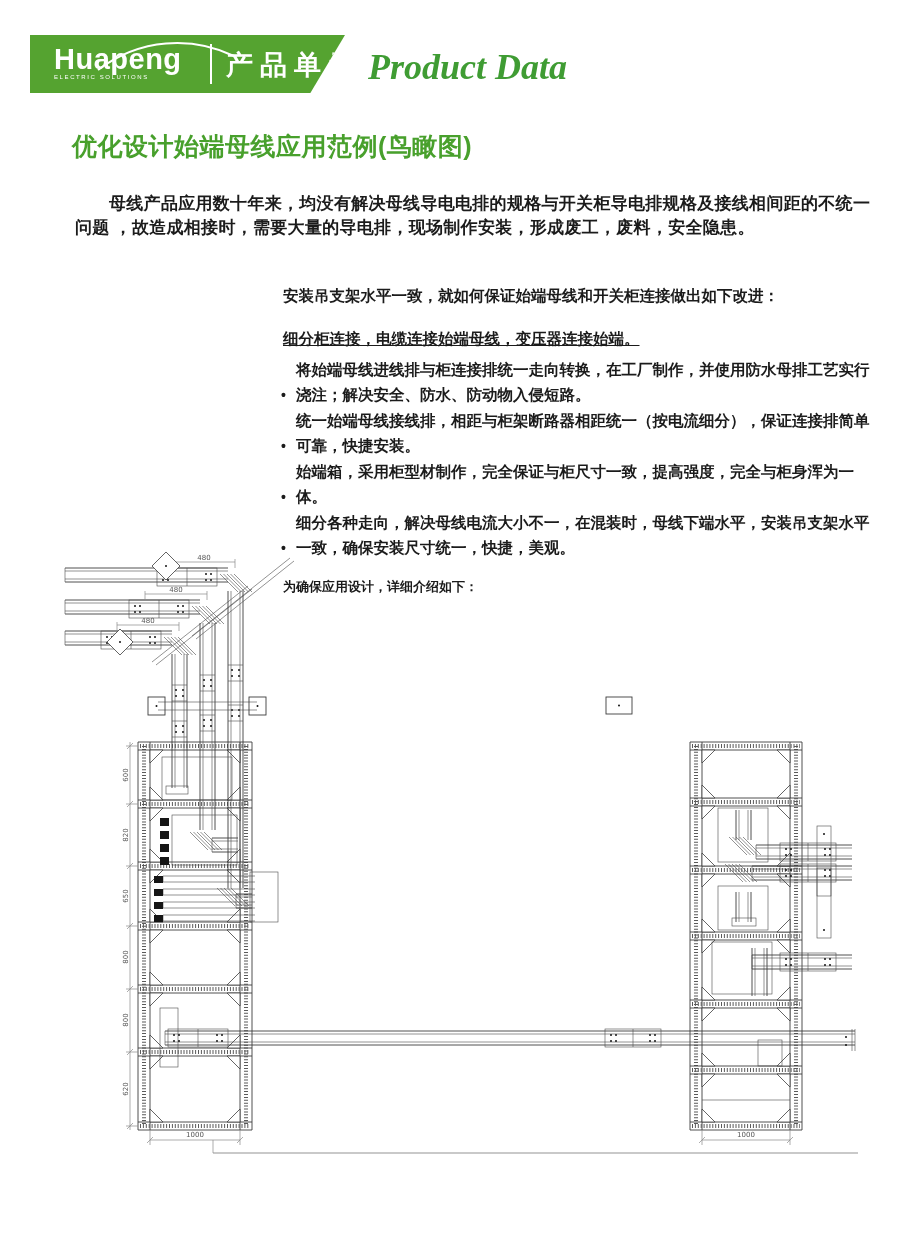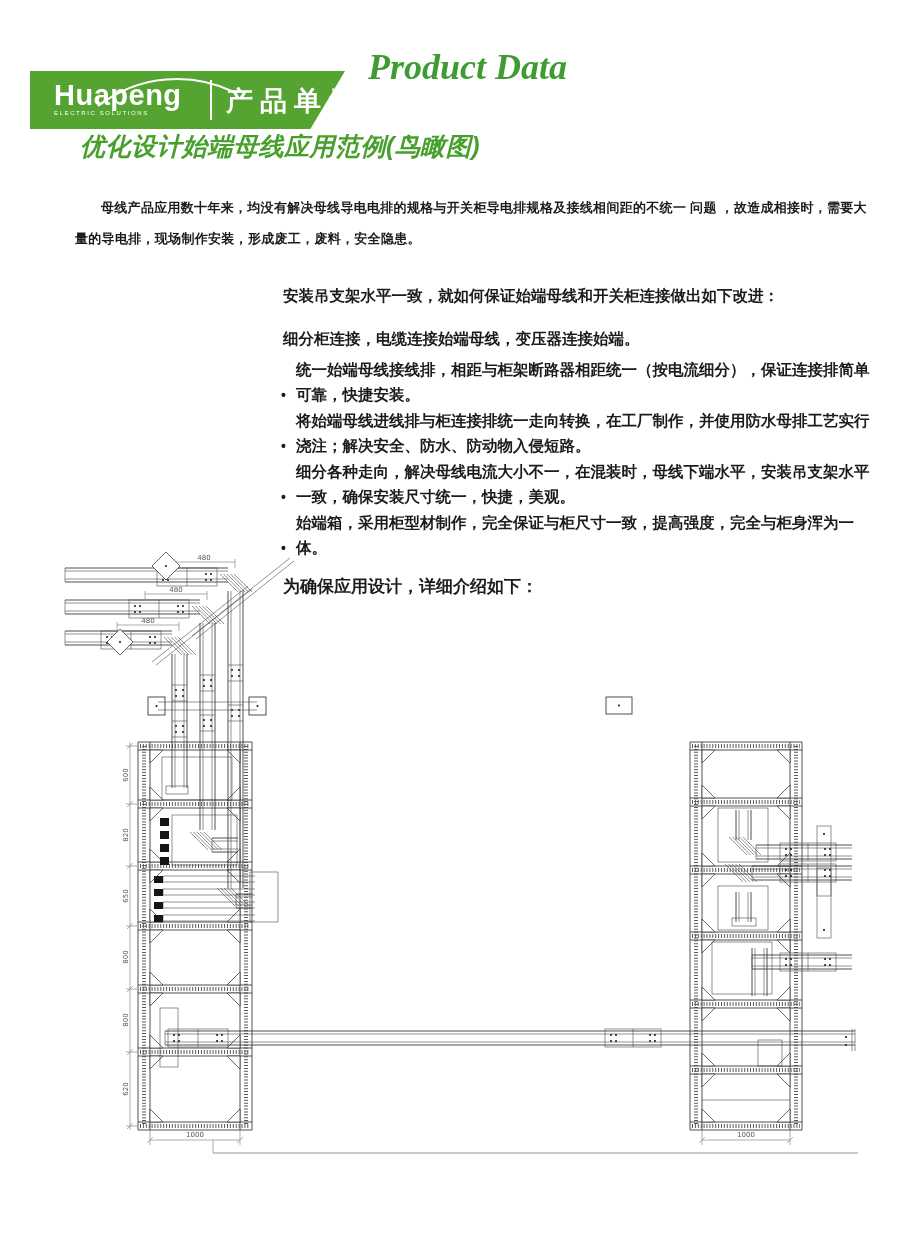"Huapeng" .banner { margin-top: 36px -> none }
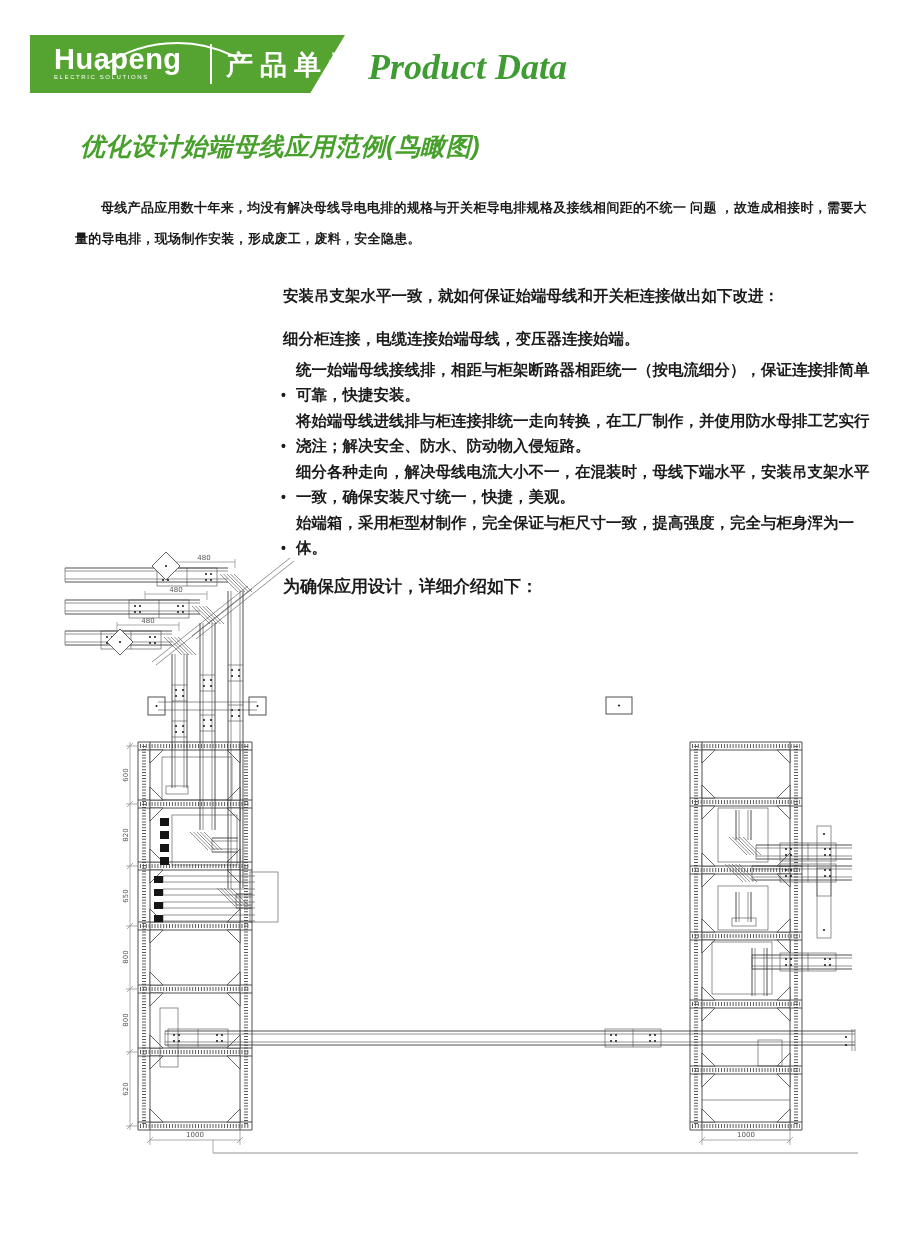"优化设计始端母线应用范例(鸟瞰图)" .title { font-style: italic -> none; left: 80px -> 72px }
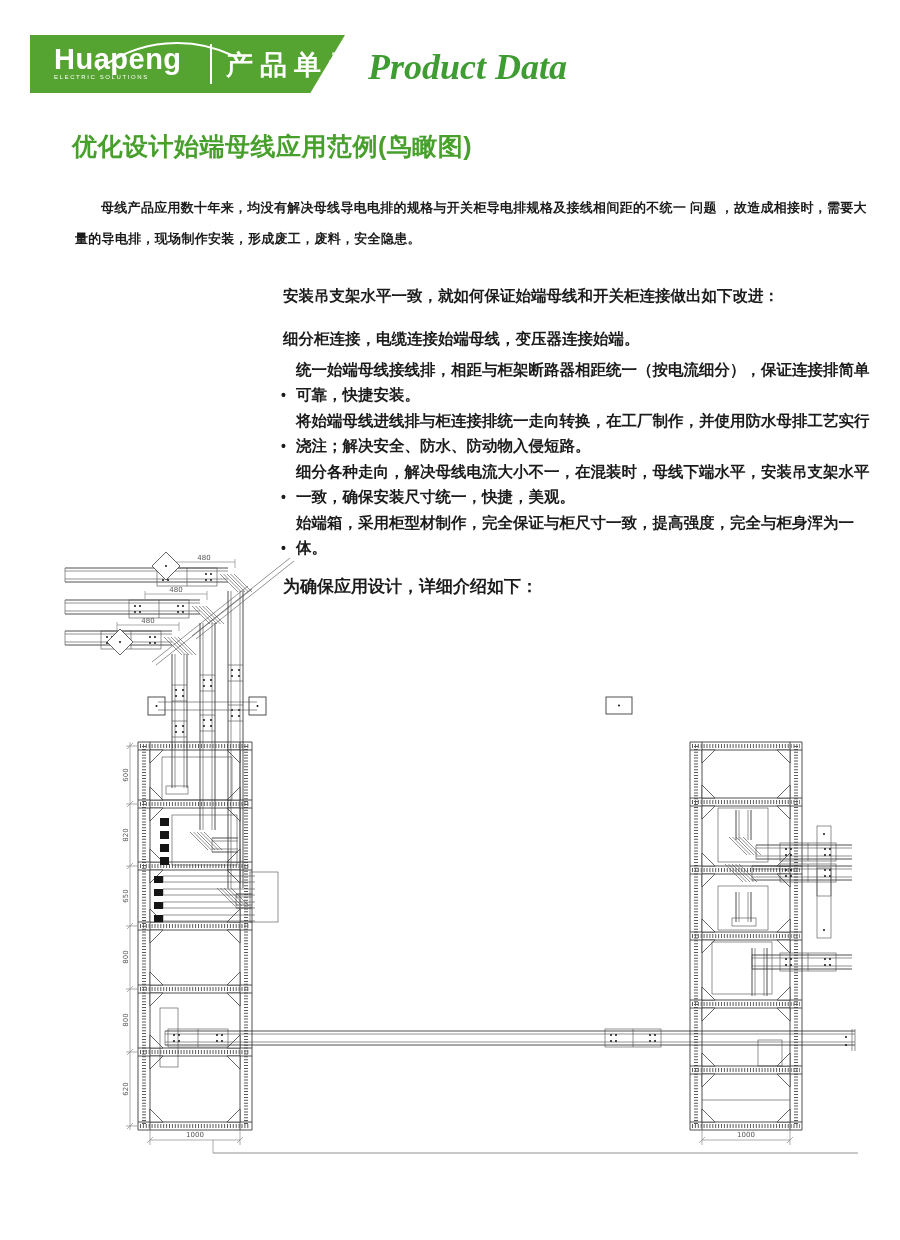"母线产品应用数十年来，均没有解决母线导电电排的规格与开关柜导电排规格及接线相间距" .intro { font-size: 13px -> 17px; line-height: 31px -> 24px }
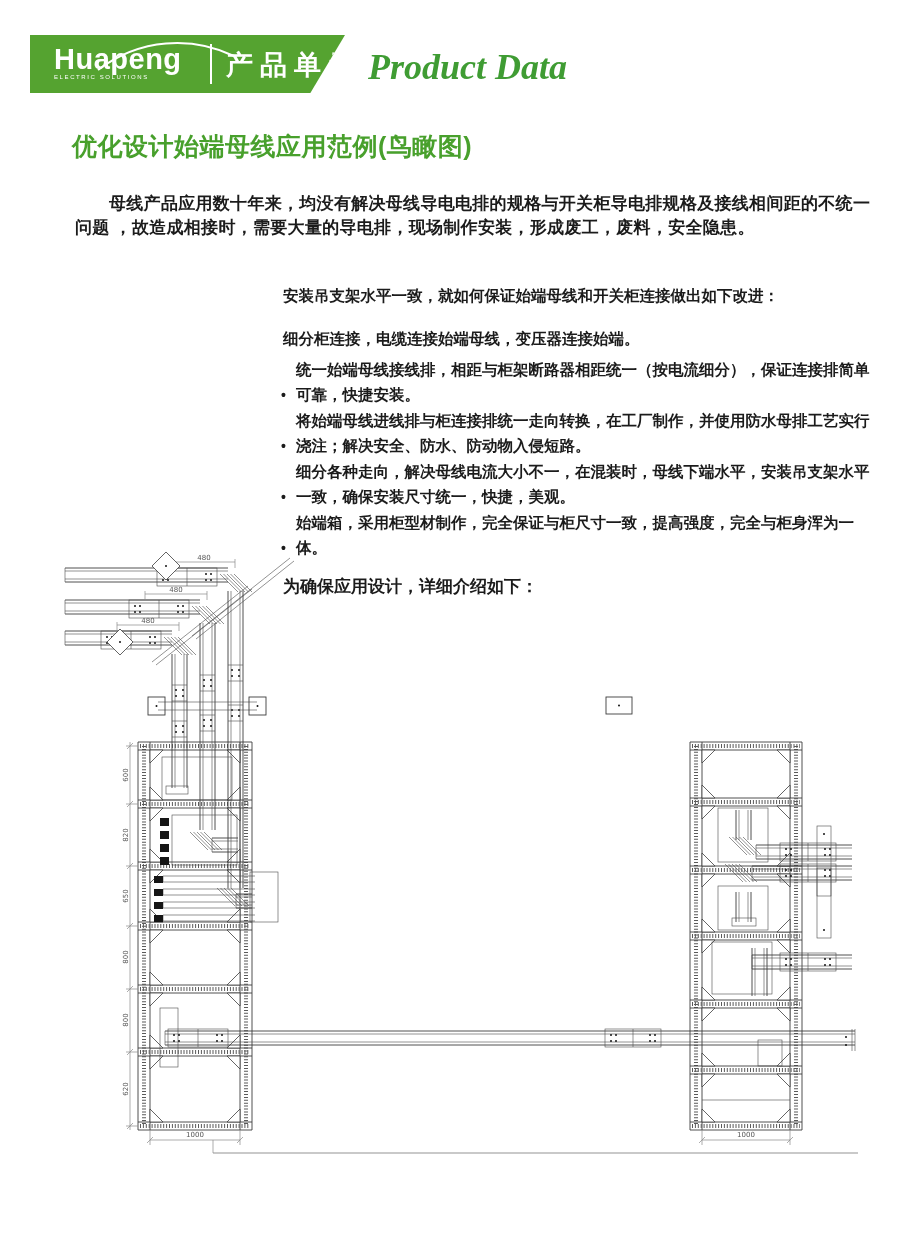"细分柜连接，电缆连接始端母线，变压器连接始端。" .improve-lead { text-decoration: none -> underline }
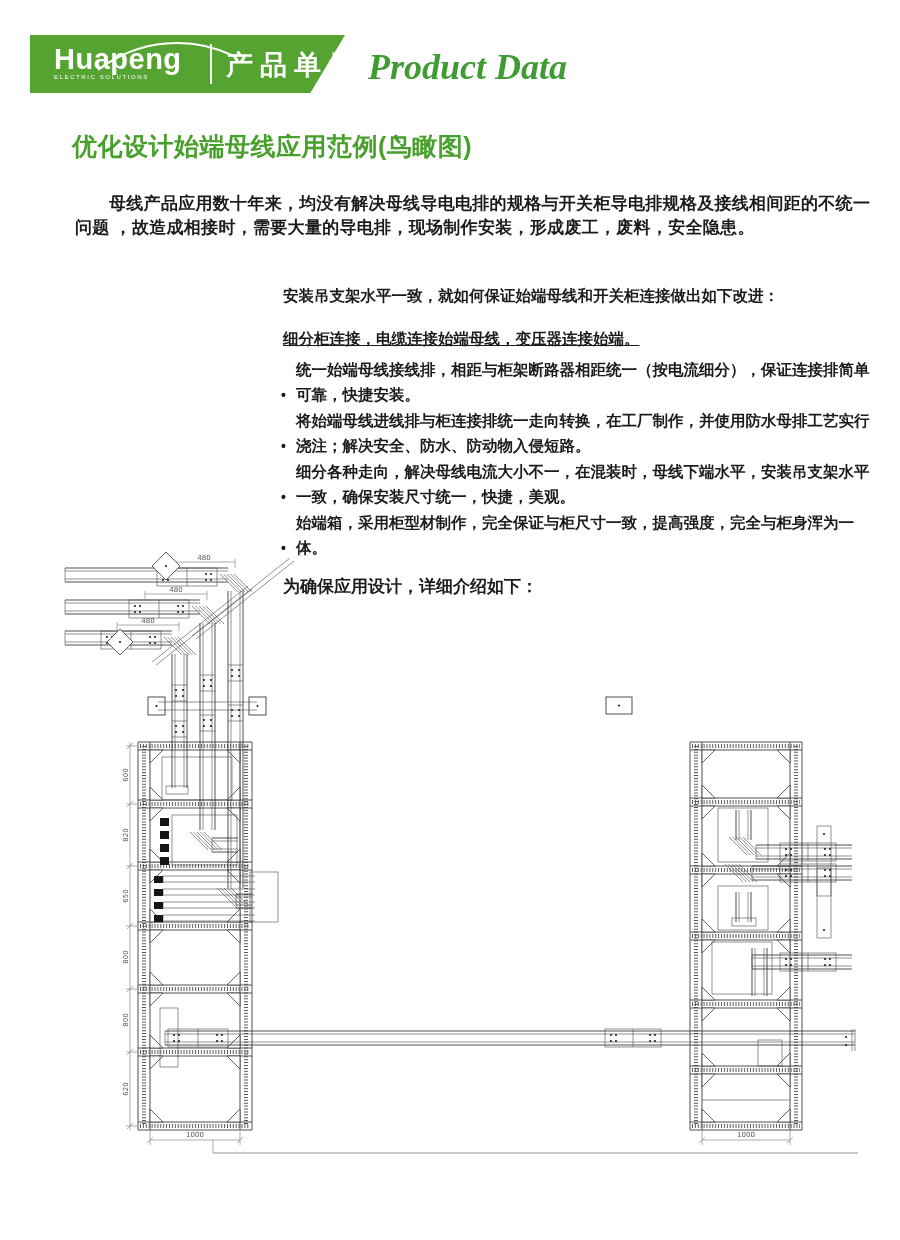"统一始端母线接线排，相距与柜架断路器相距统一（按电流细分），保证连接排简单可靠，" li { order: before "将始端母线进线排与柜连接排统一走向转换，在工厂制作，并使用防水母排工艺实行浇注；" -> after "将始端母线进线排与柜连接排统一走向转换，在工厂制作，并使用防水母排工艺实行浇注；" }
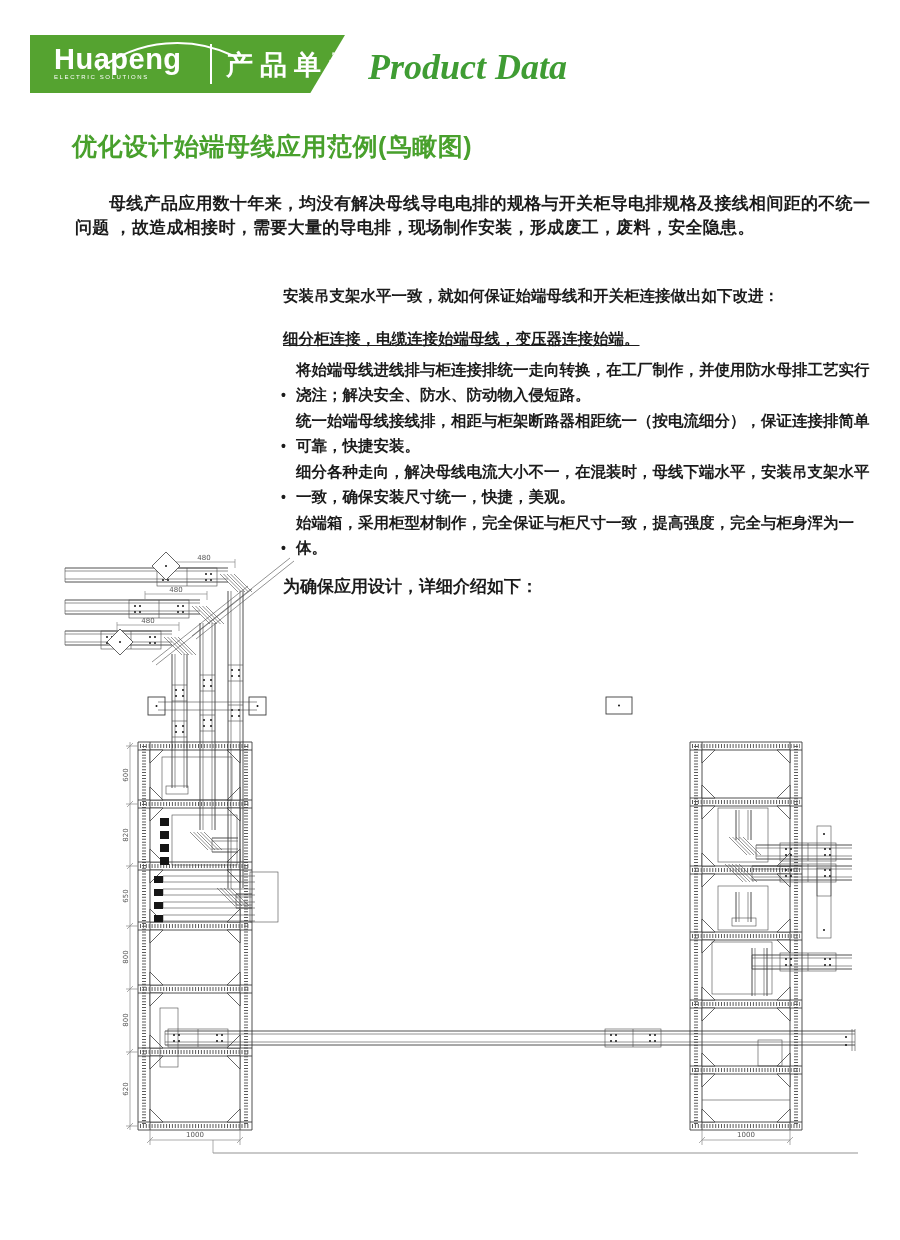"细分各种走向，解决母线电流大小不一，在混装时，母线下端水平，安装吊支架水平一致，" li { order: before "始端箱，采用柜型材制作，完全保证与柜尺寸一致，提高强度，完全与柜身浑为一体。" -> after "始端箱，采用柜型材制作，完全保证与柜尺寸一致，提高强度，完全与柜身浑为一体。" }
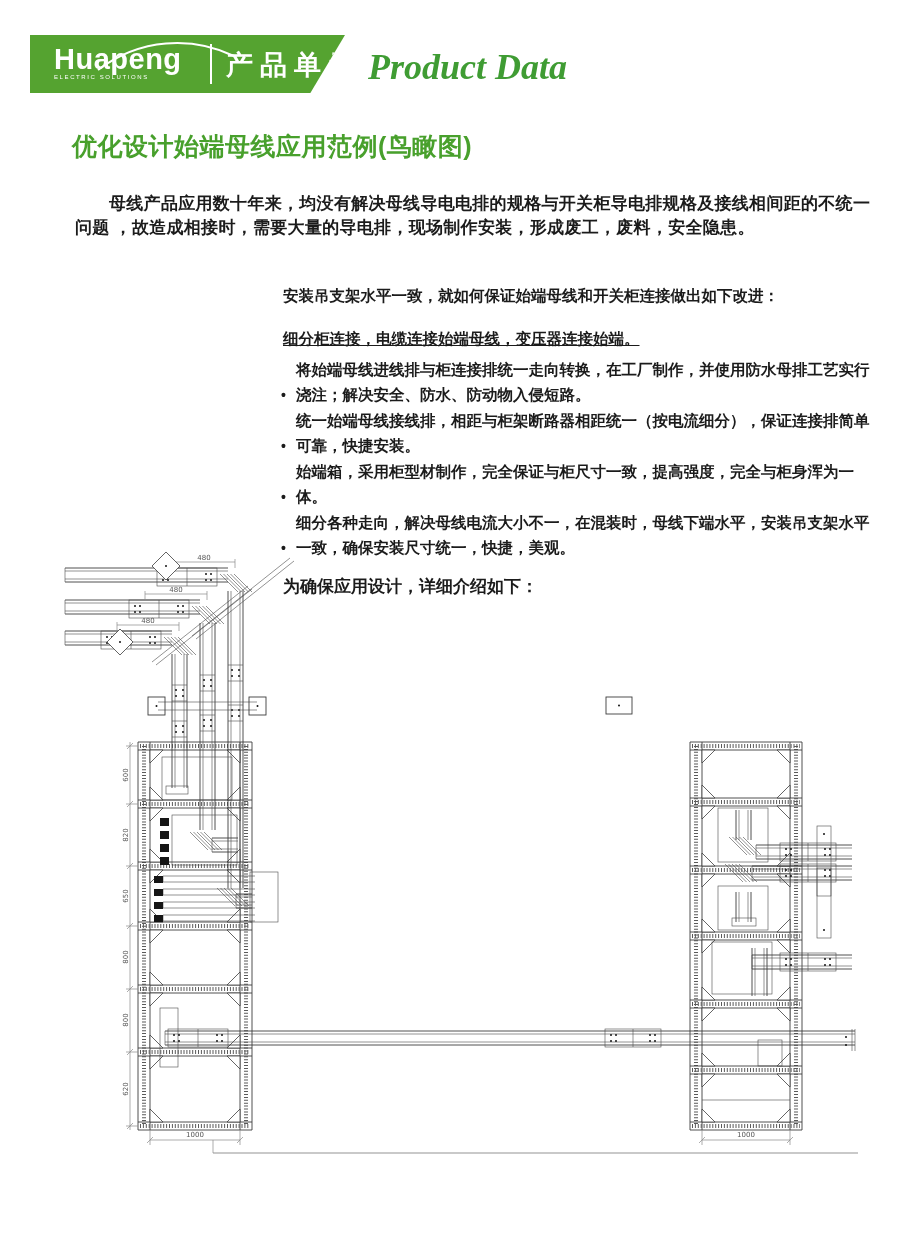"为确保应用设计，详细介绍如下：" .detail-line { font-size: 17px -> 13px }
